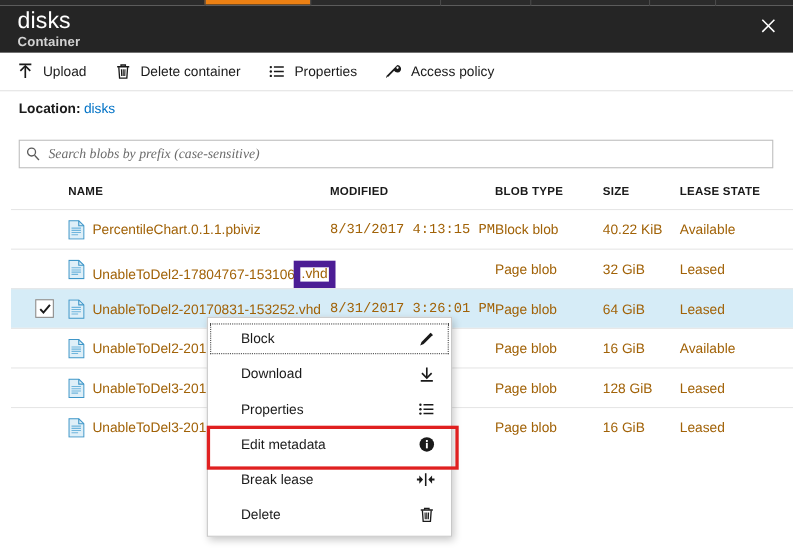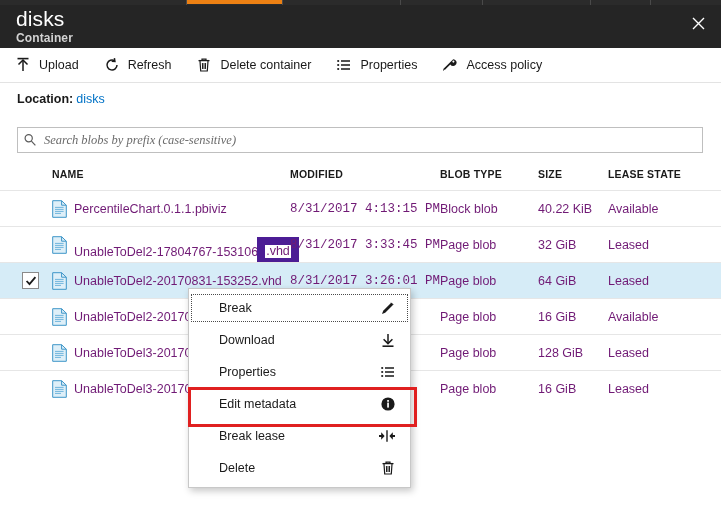"Refresh" div.tb-item { html: <div> <span> <svg> <path></path> <path></path> </svg> </span> <span>Refresh</span> </div> -> none }
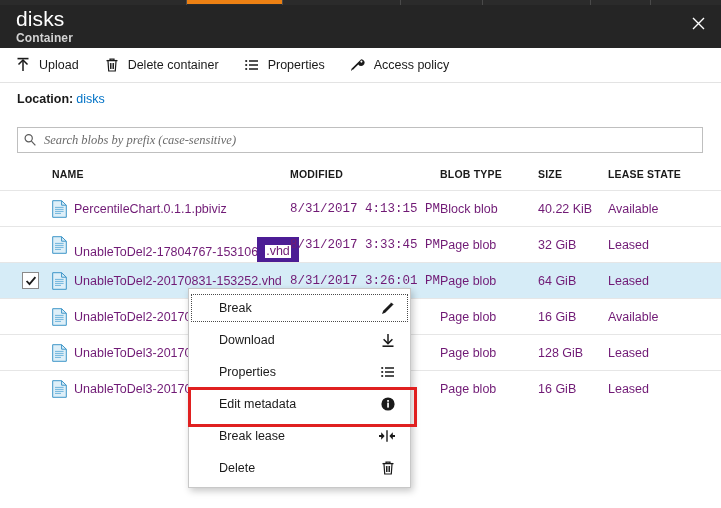"NAME" .table { left: 0 -> 10px }
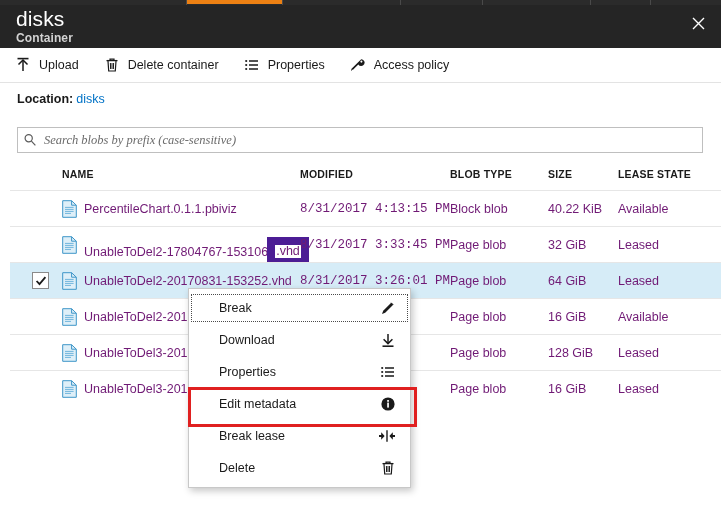"PercentileChart.0.1.1.pbiviz" .row .cell { color: #701a75 -> #a16207 }
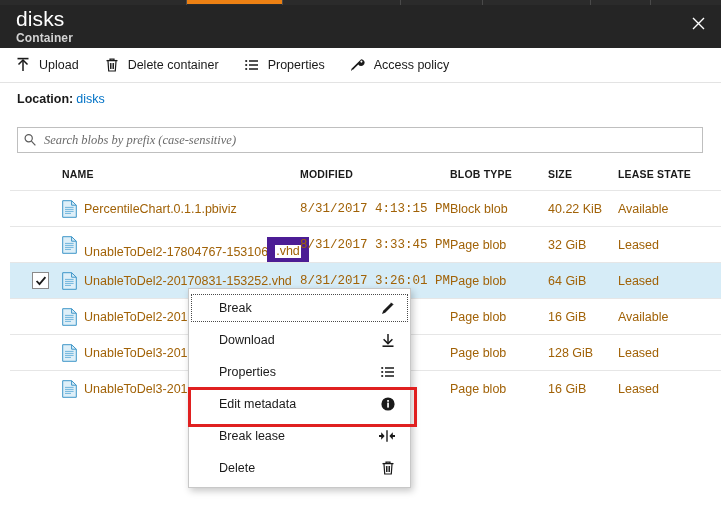".vhd" .hl-box { border: 8px solid #4c1d95 -> 6px solid #4c1d95 }
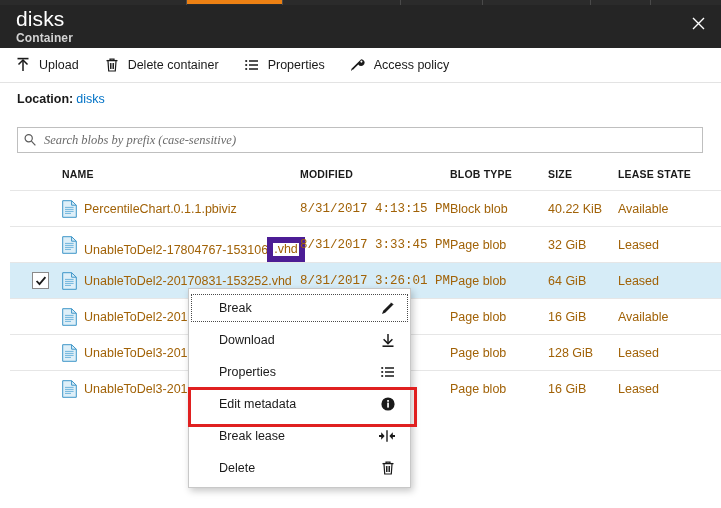"8/31/2017 3:33:45 PM" span.cell { html: <span>8/31/2017 3:33:45 PM</span> -> none }
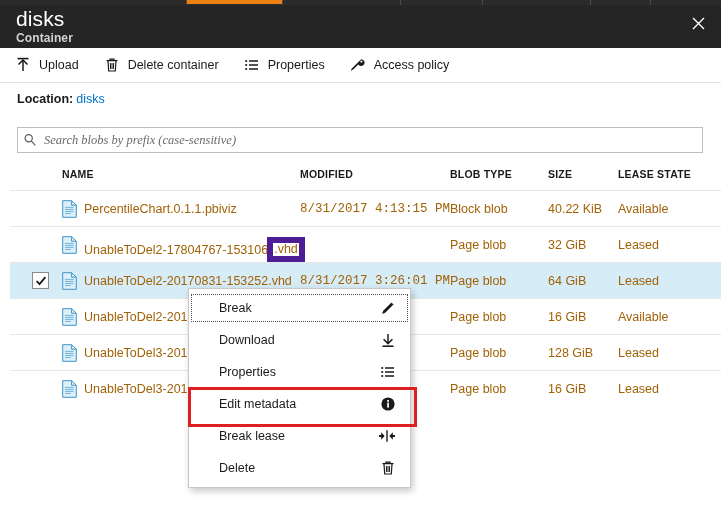"Break" span.mi-label { text: Break -> Block }
